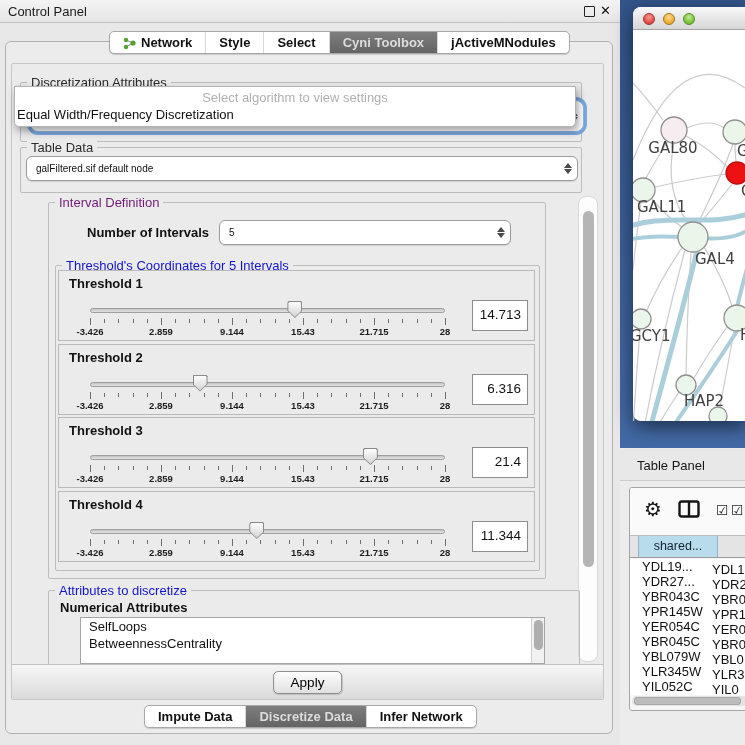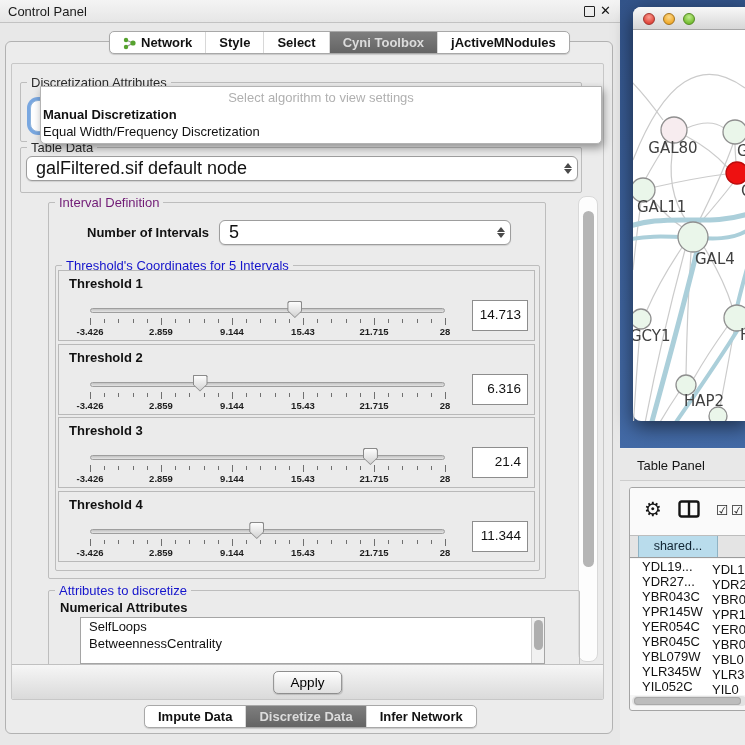"Select algorithm to view settings" #algo-popup { margin-left: 26px -> none }
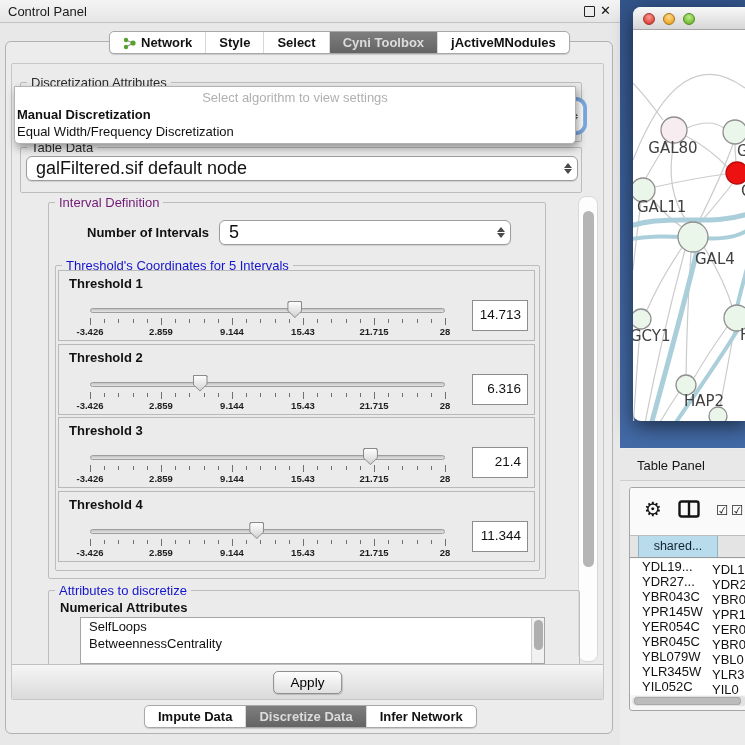"Manual Discretization" div.opt { html: <div>Manual Discretization</div> -> none }
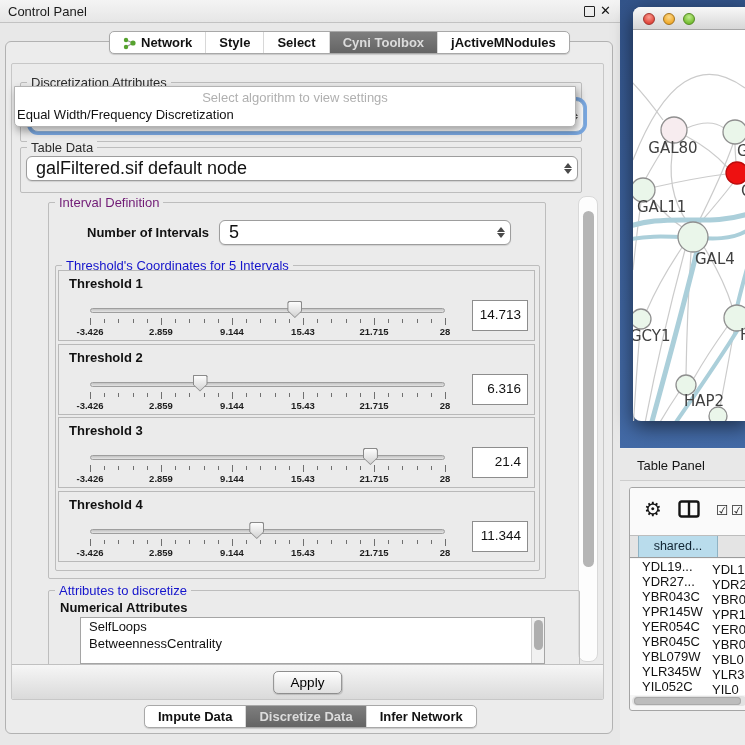"galFiltered.sif default node" .combo .cval { font-size: 18px -> 10px }
